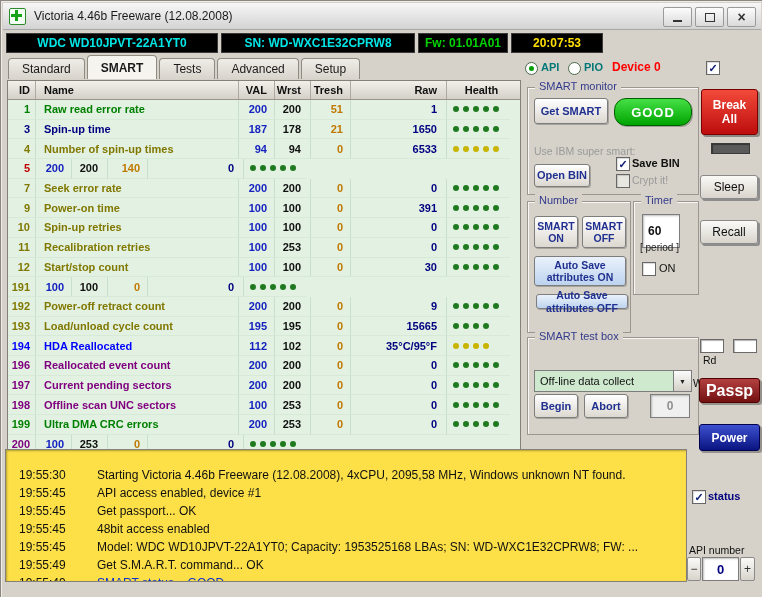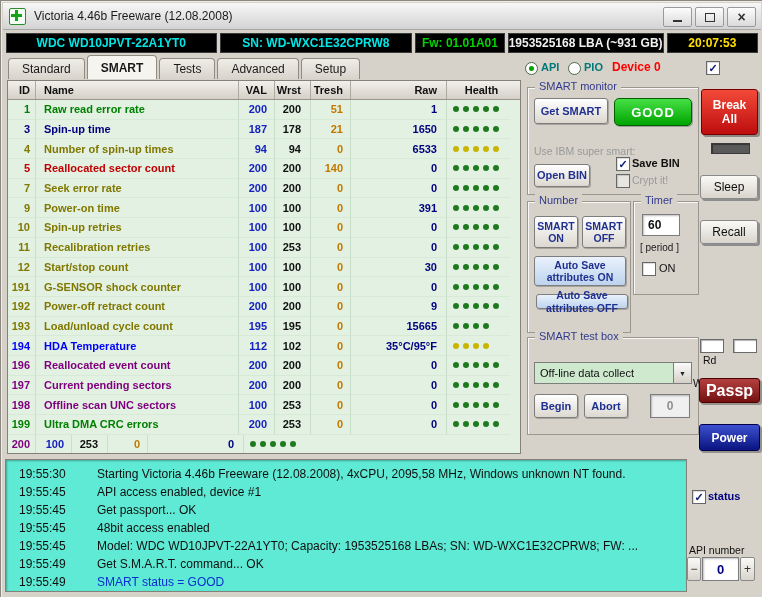"1953525168 LBA (~931 GB)" div.seg { html: <div>1953525168 LBA (~931 GB)</div> -> none }
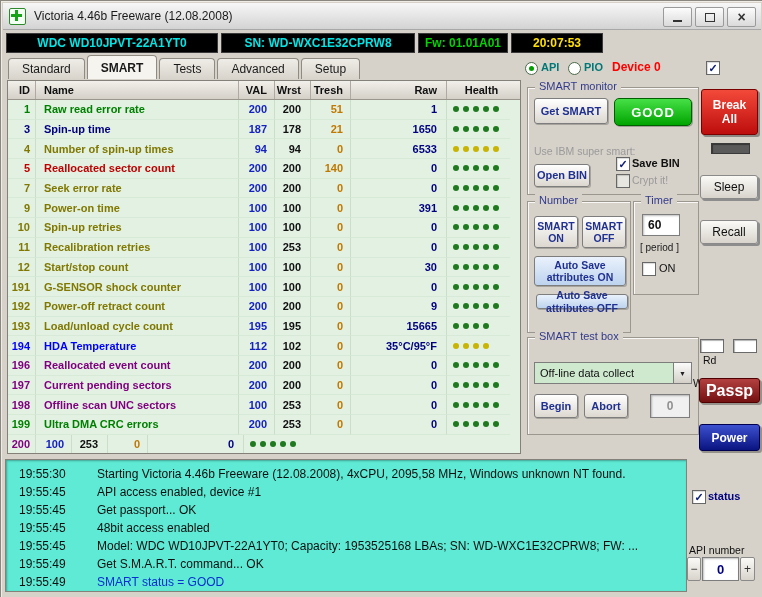"GOOD" .good { border-radius: 5px -> 12px }
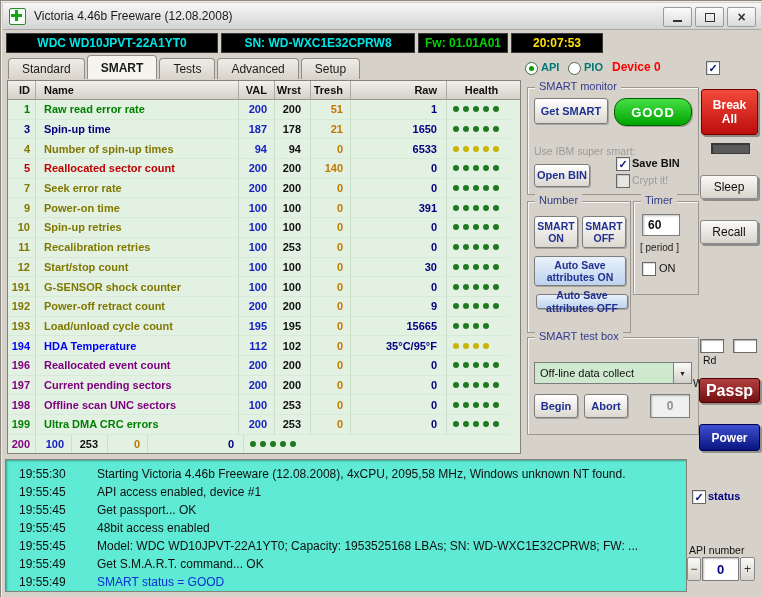"Reallocated sector count" div.td { html: <div>Reallocated sector count</div> -> none }
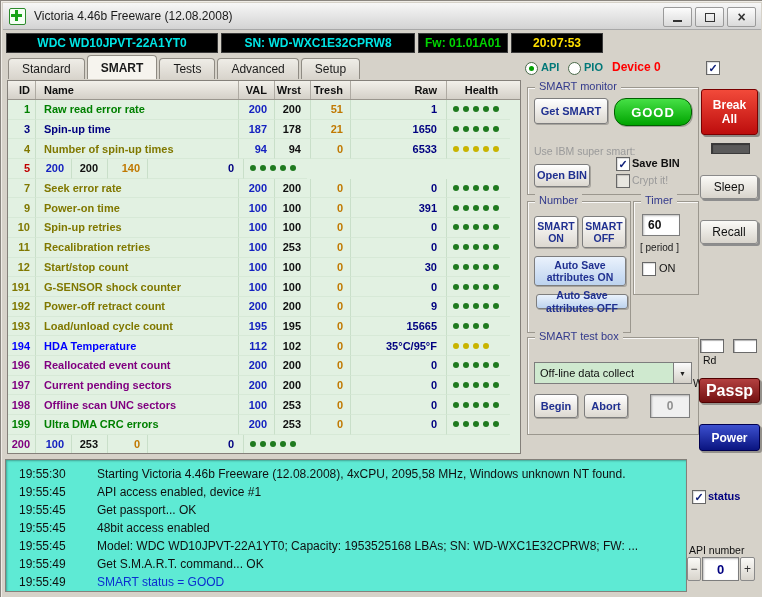"60" .t-input { height: 22px -> 34px }
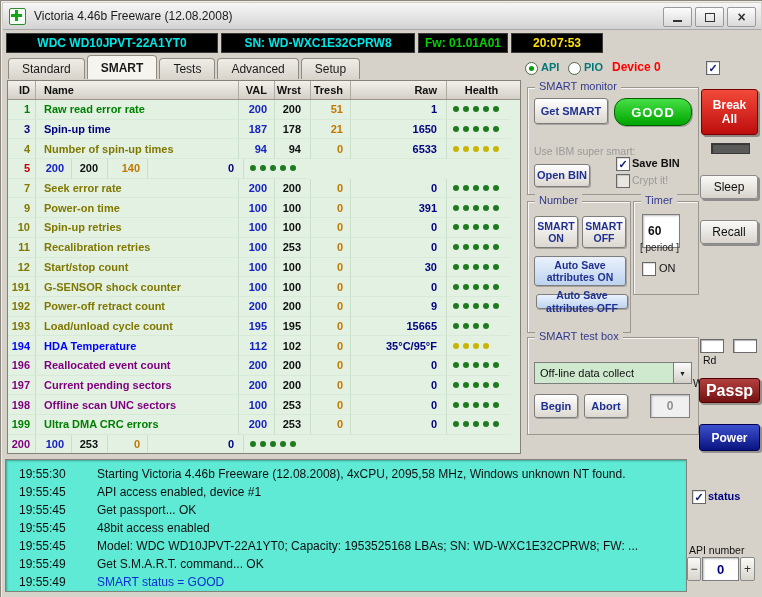"G-SENSOR shock counter" div.td { html: <div>G-SENSOR shock counter</div> -> none }
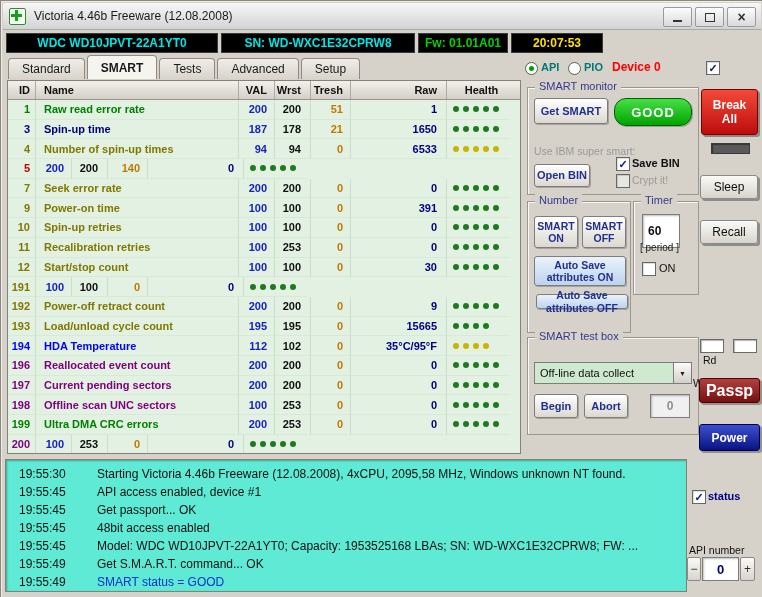"HDA Temperature" div.td { text: Temperature -> Reallocated }
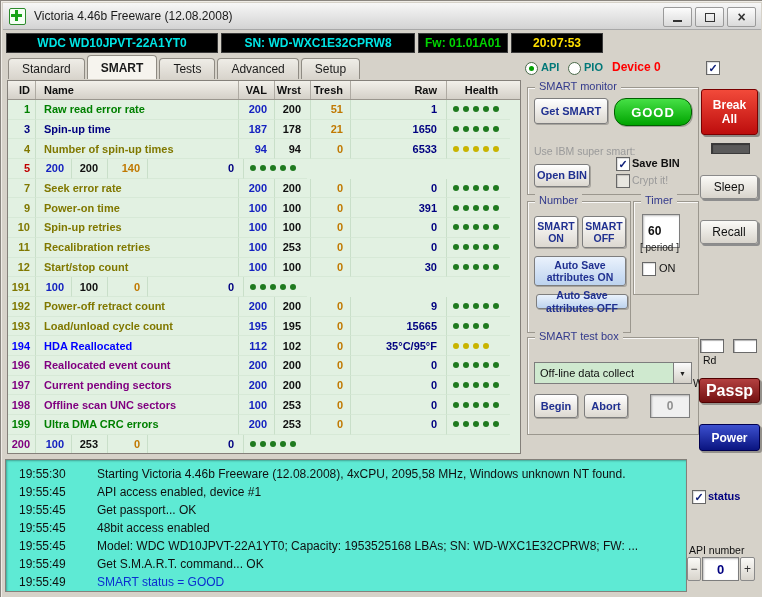"Off-line data collect" .dd { top: 24px -> 32px }
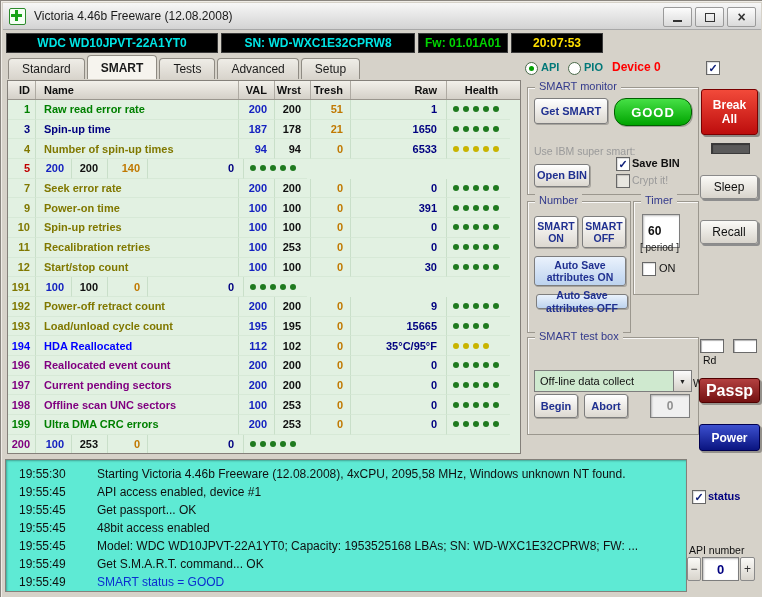"19:55:30" .log { background: #5eead4 -> #fde047; padding-top: 5px -> 16px; top: 458px -> 448px }
